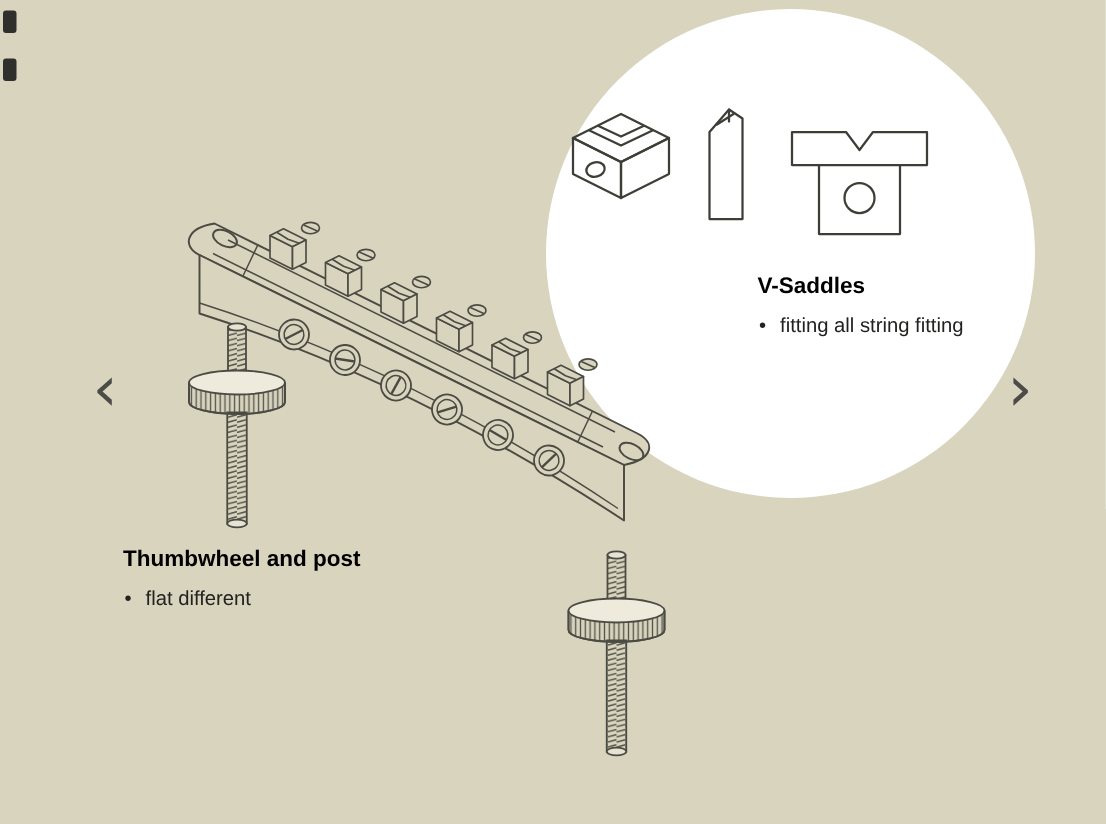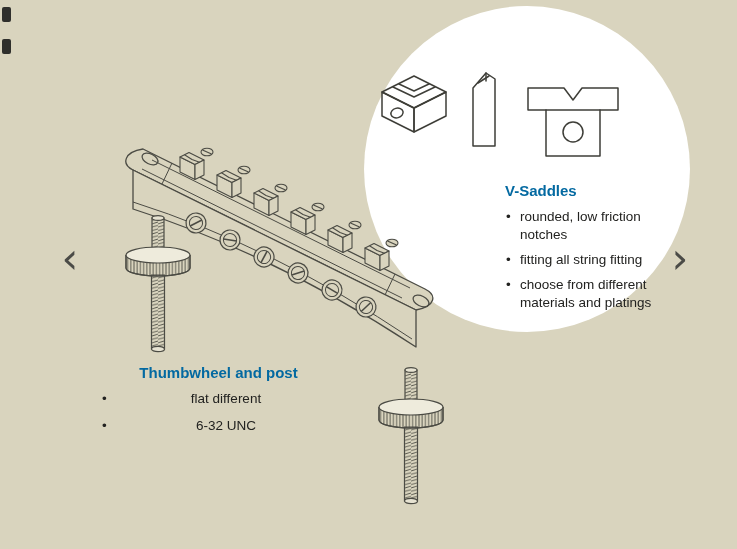"V-Saddles" .callout-title { color: #0369a1 -> #000000 }
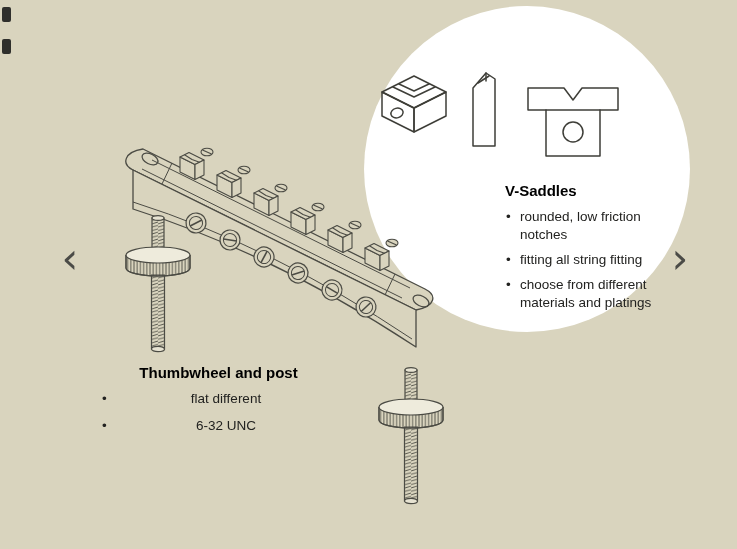"rounded, low friction notches" li { html: <li>rounded, low friction notches</li> -> none }
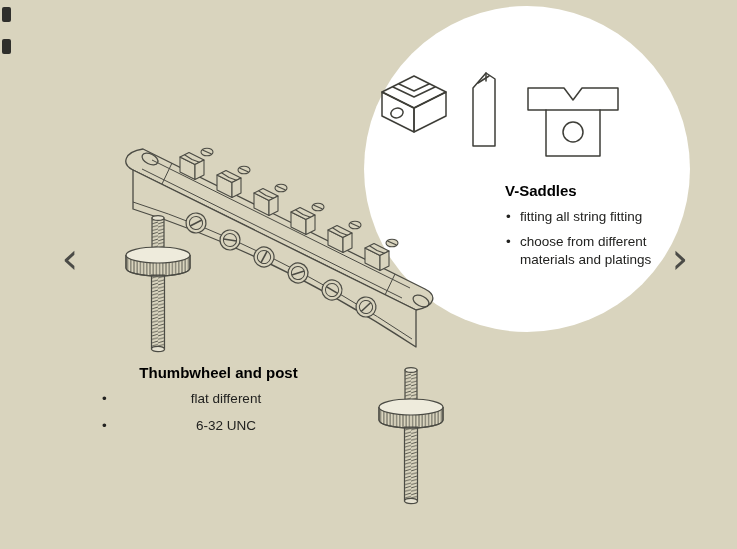"choose from different materials and" li { html: <li>choose from different materials and platings</li> -> none }
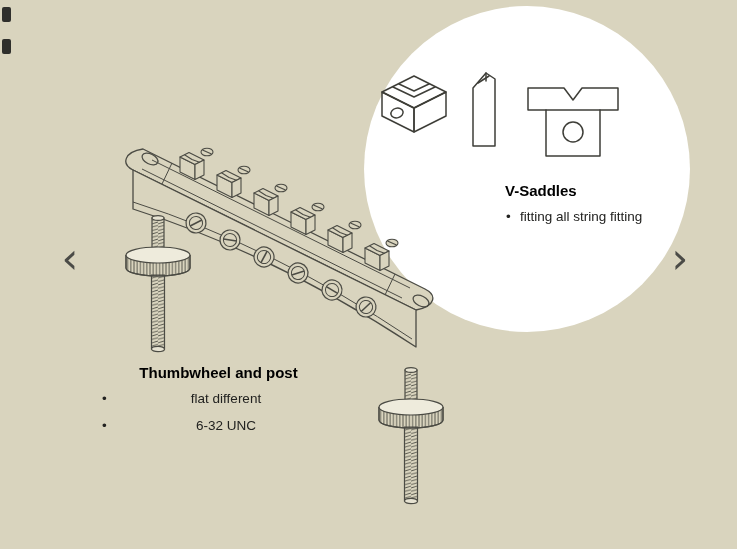"Thumbwheel and post" .thumb-callout { left: 101px -> 82px; text-align: center -> none }
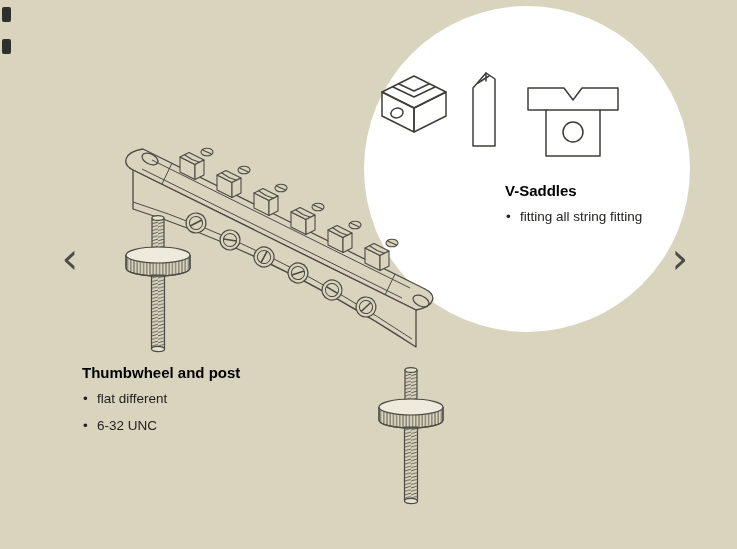"6-32 UNC" li { html: <li>6-32 UNC</li> -> none }
